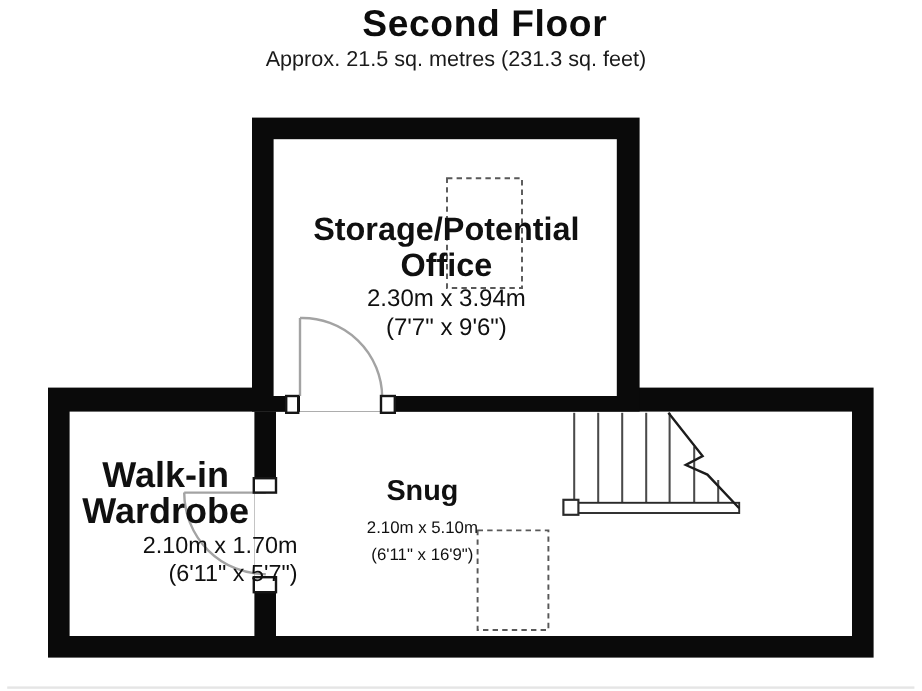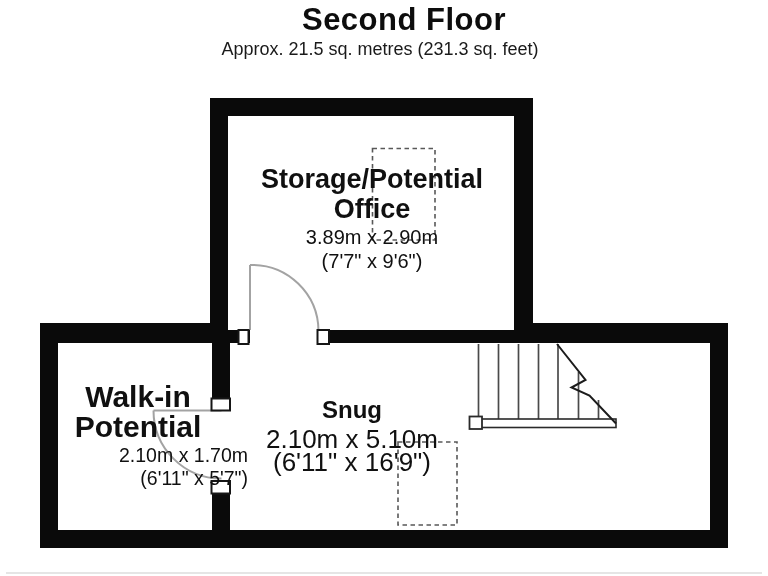"Storage/Potential" .office-label { top: 164px -> 176px }
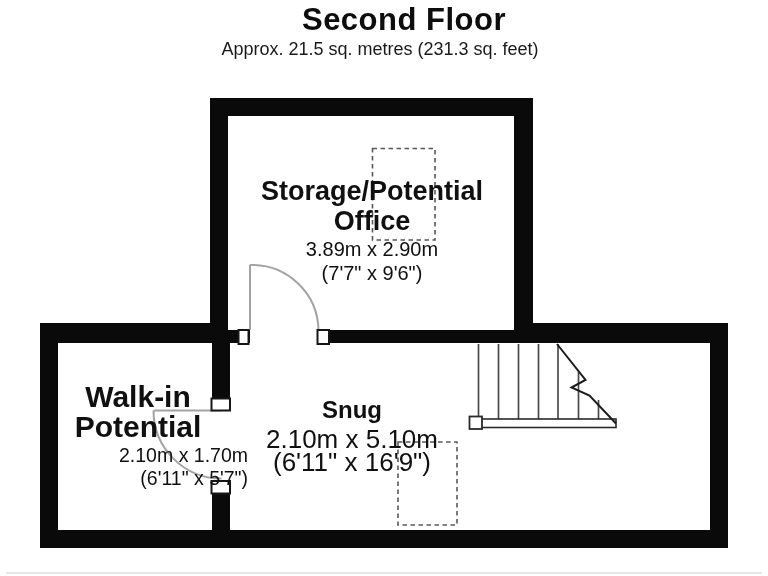"3.89m x 2.90m" div { text: 3.89m x 2.90m -> 2.30m x 3.94m }
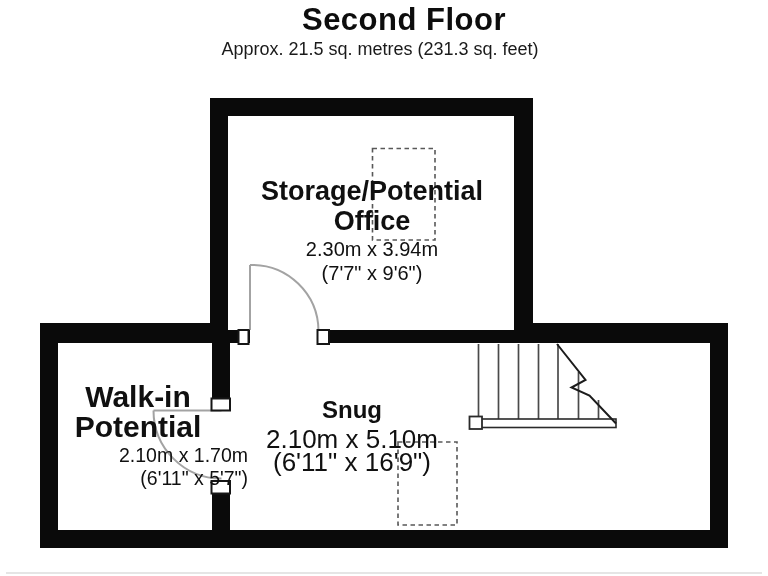"Potential" div { text: Potential -> Wardrobe }
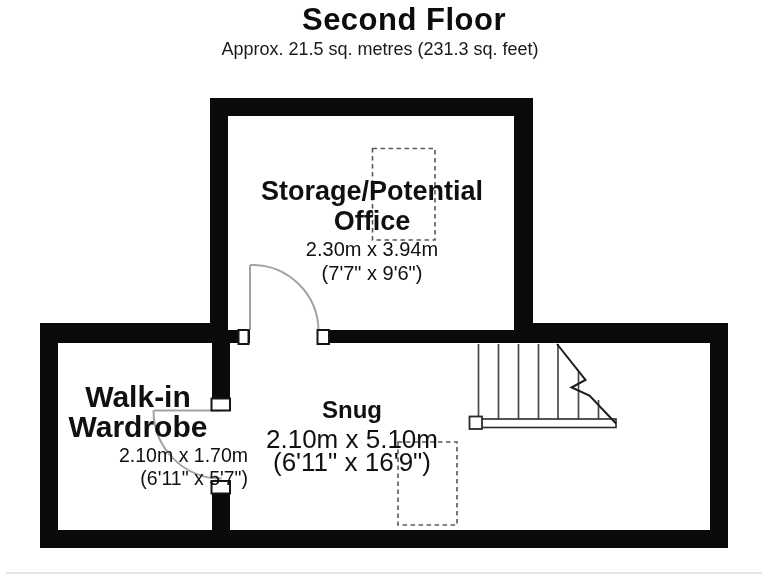"2.10m x 5.10m" .snug-label .room-dims { font-size: 26px -> 14px }
